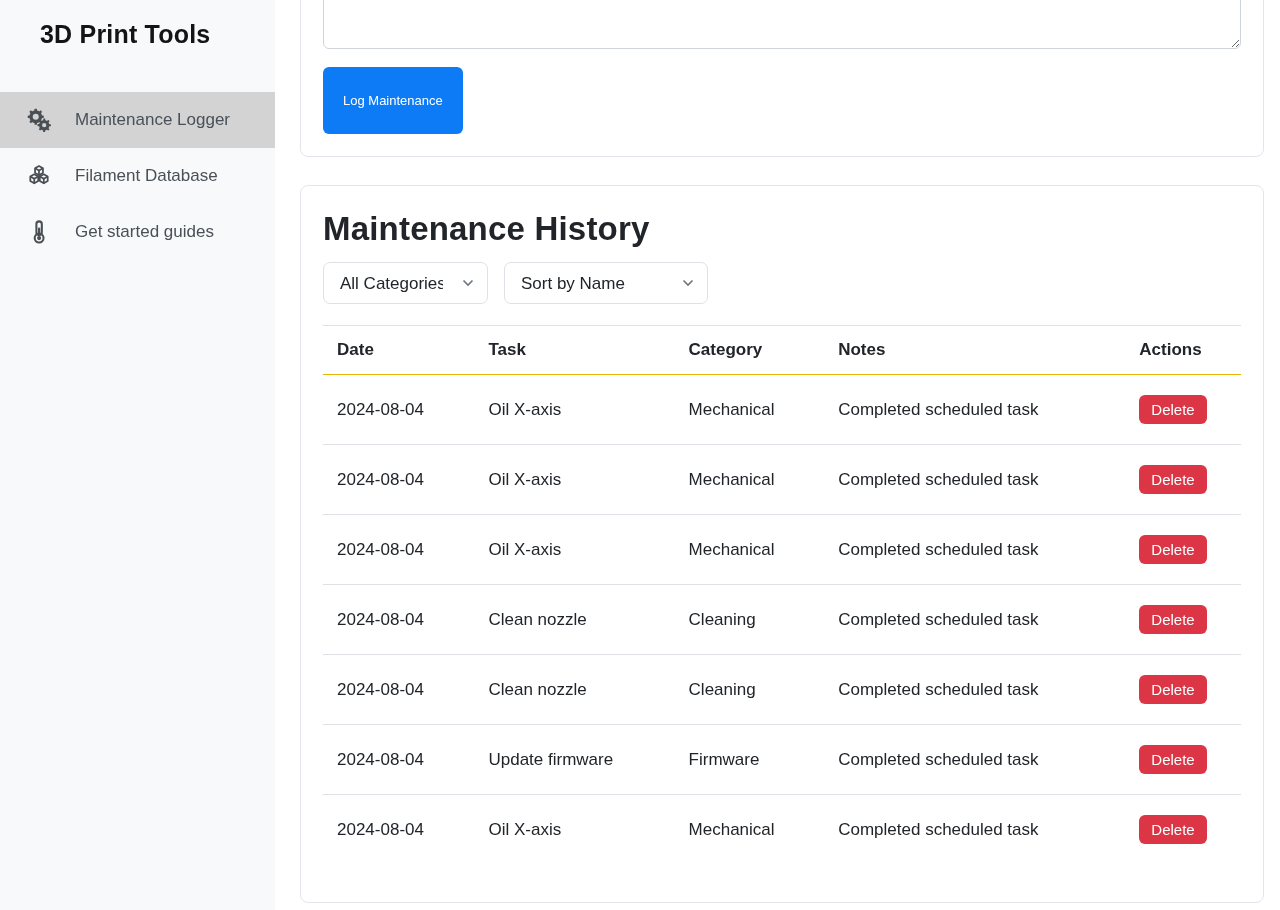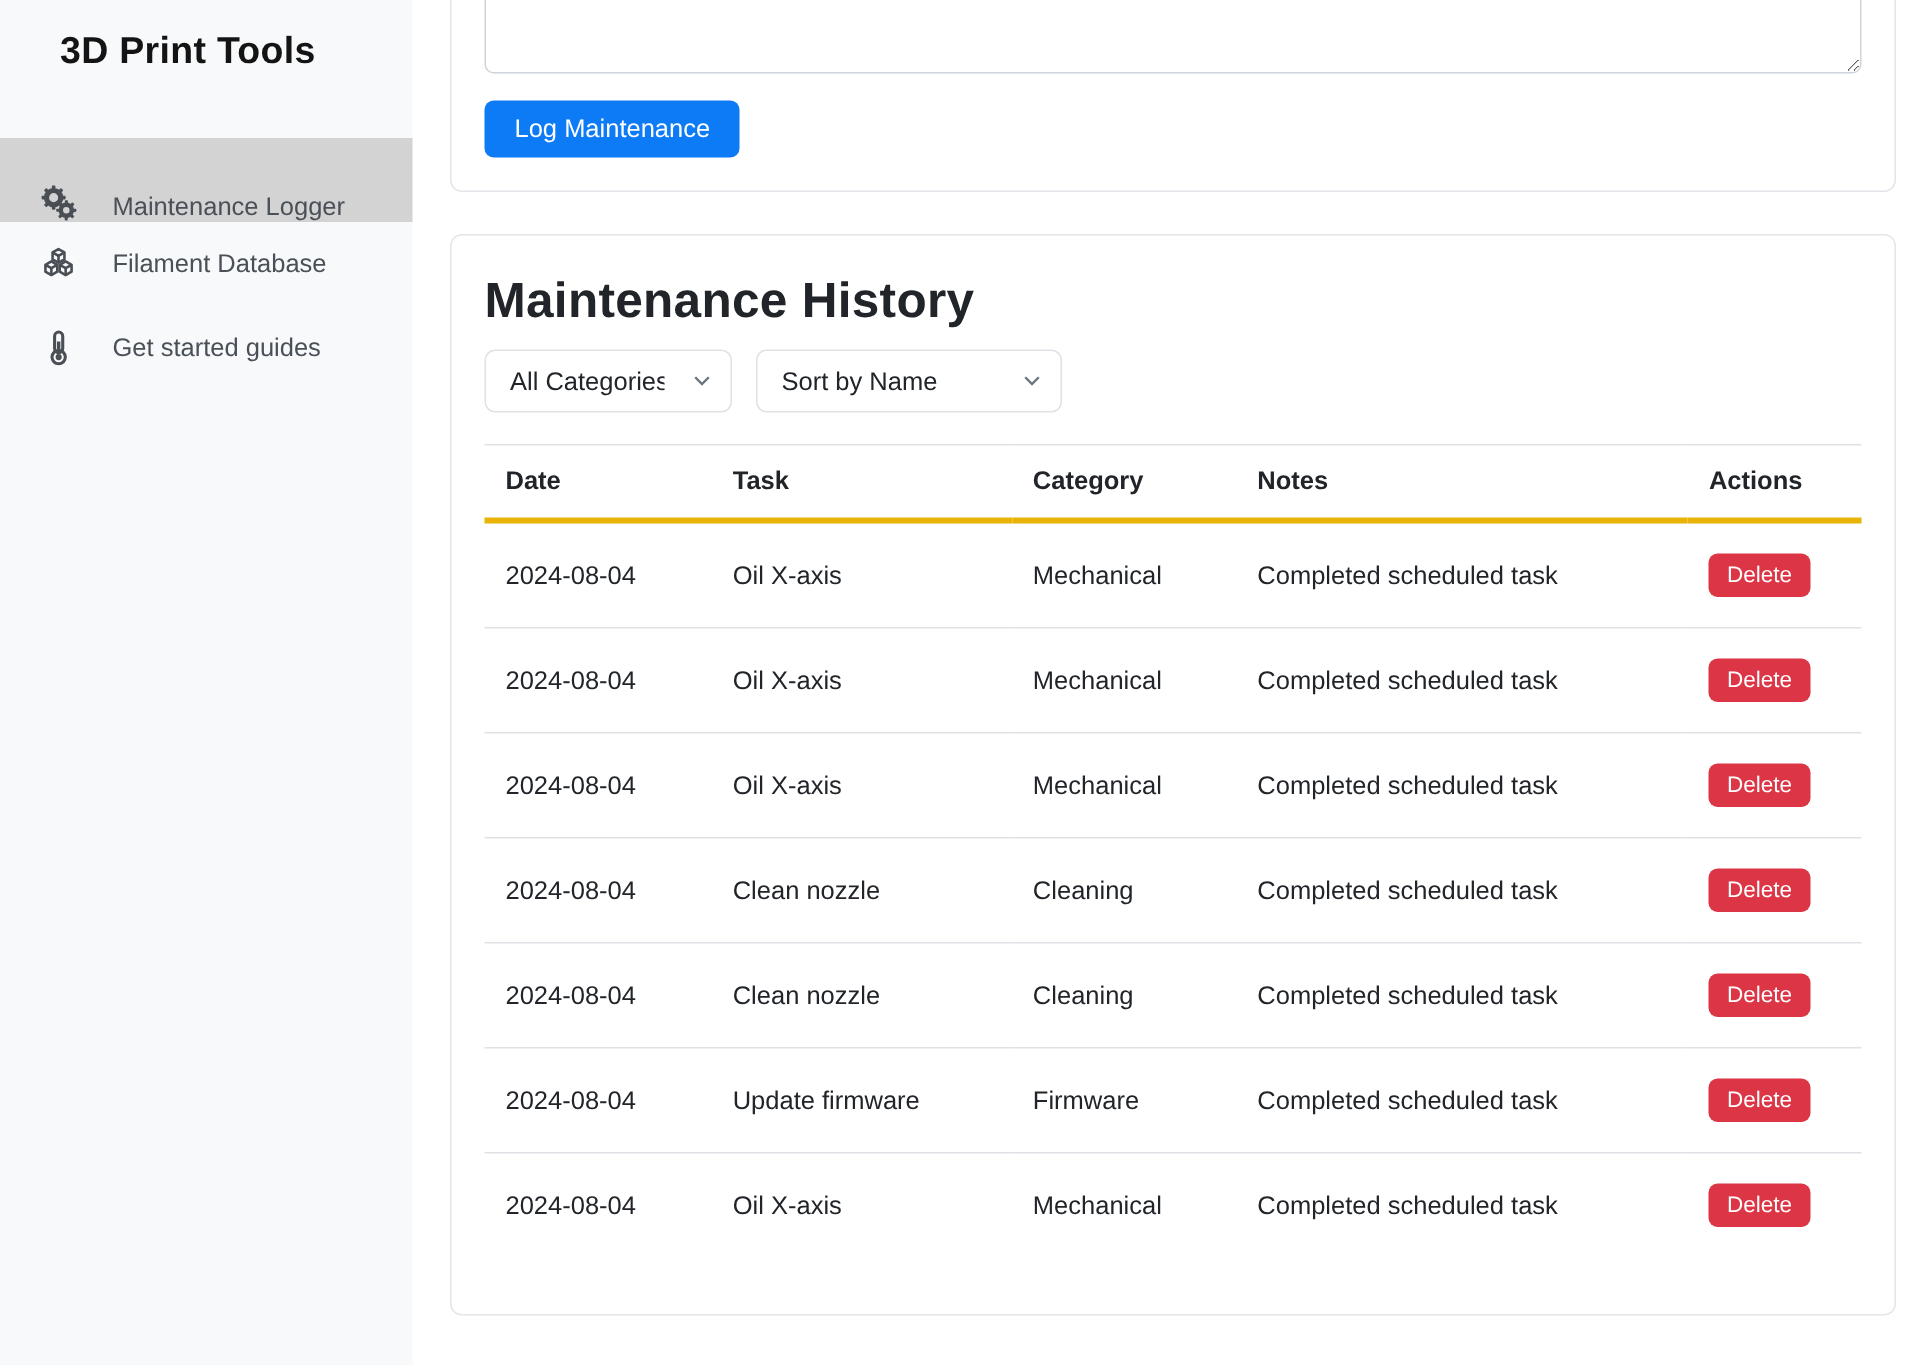"Log Maintenance" .btn-primary { font-size: 17px -> 13px; padding: 9px 20px -> 26px 20px }
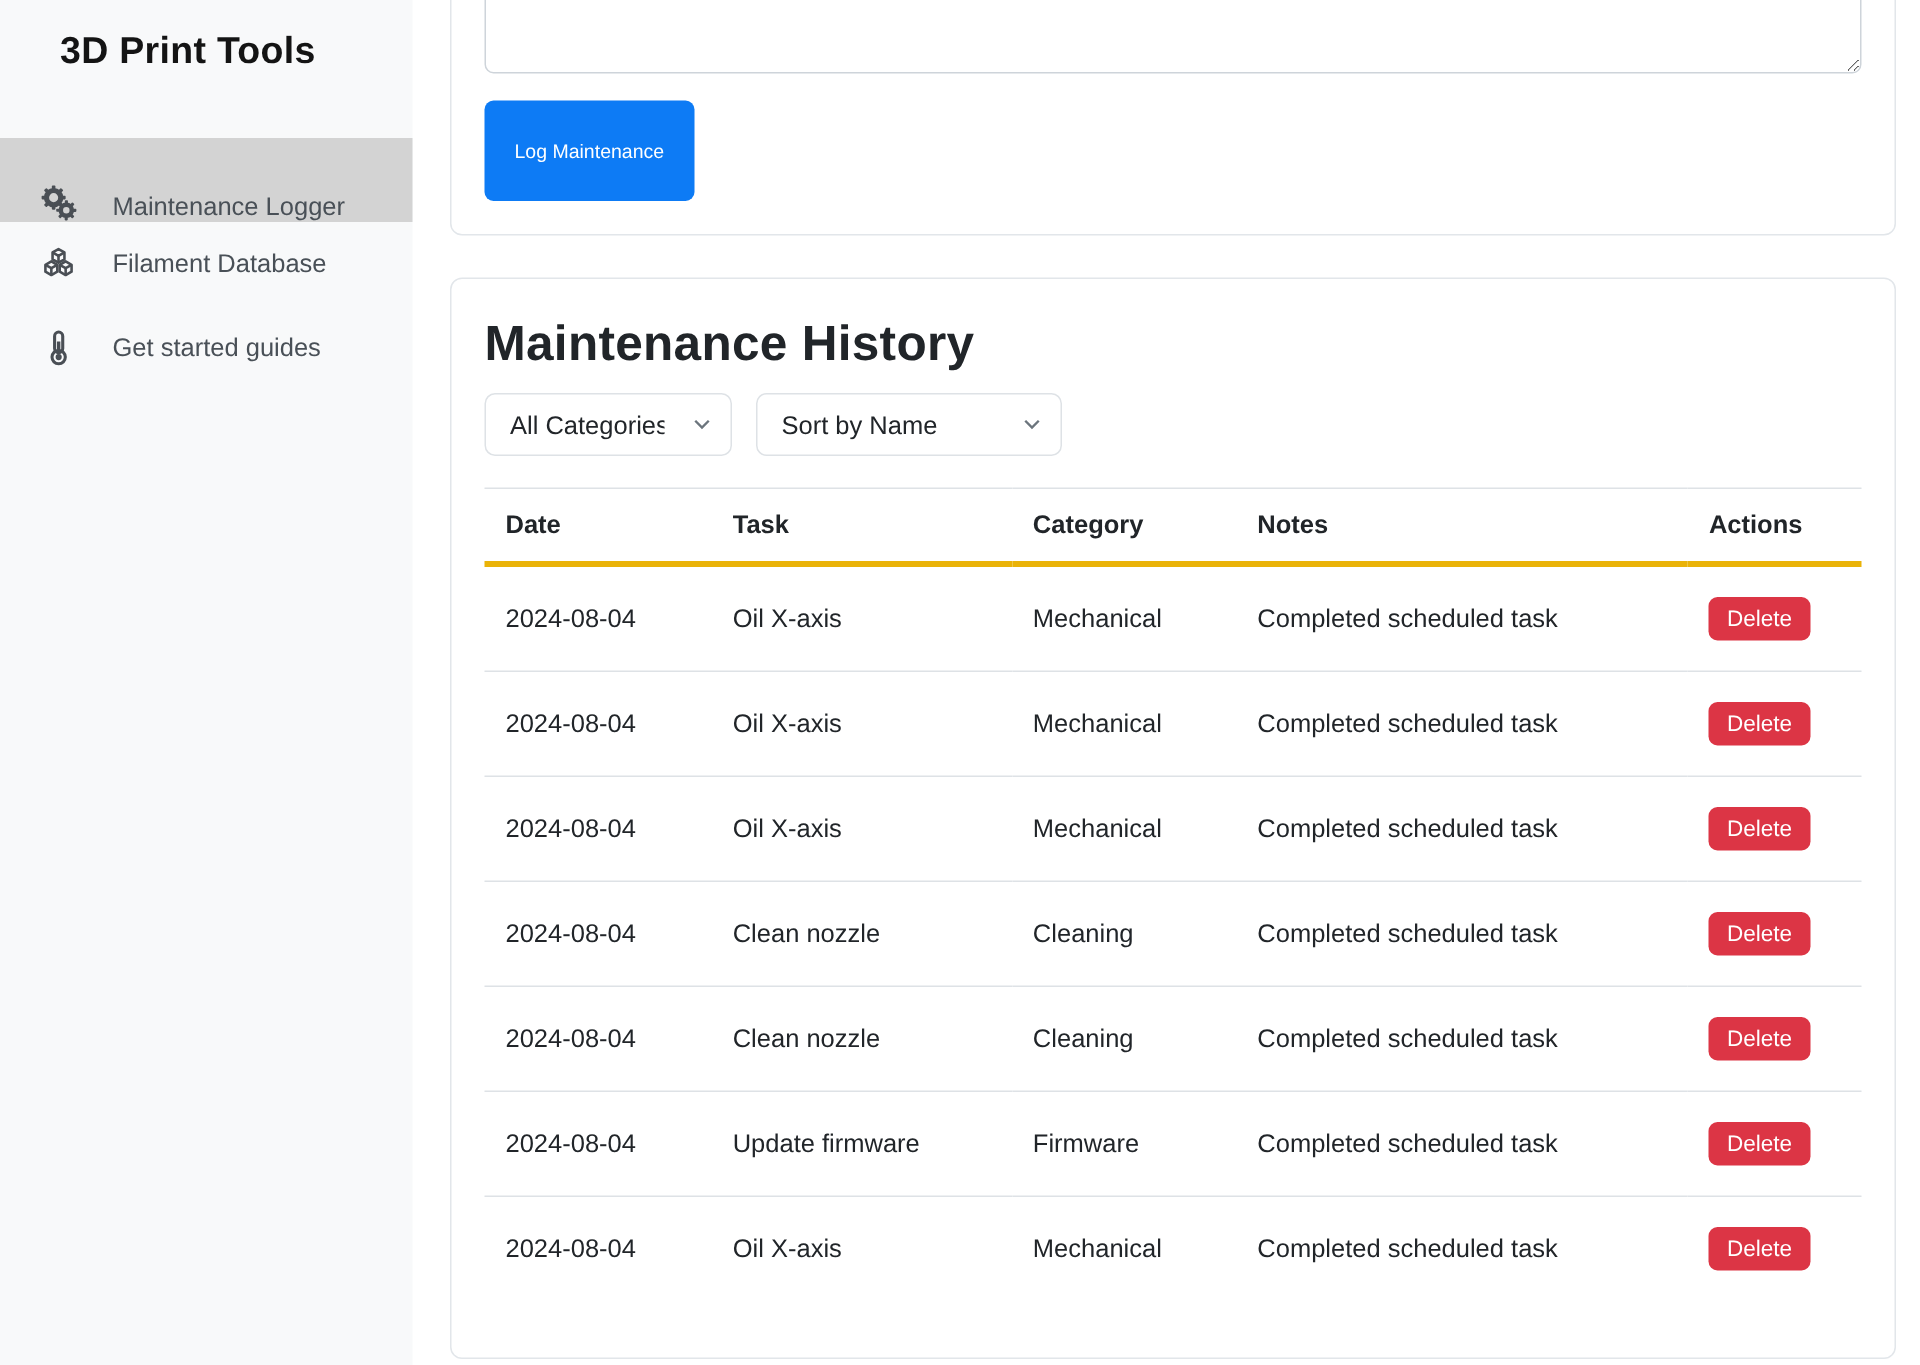"Maintenance Logger" .nav-item.active { align-items: flex-end -> none }
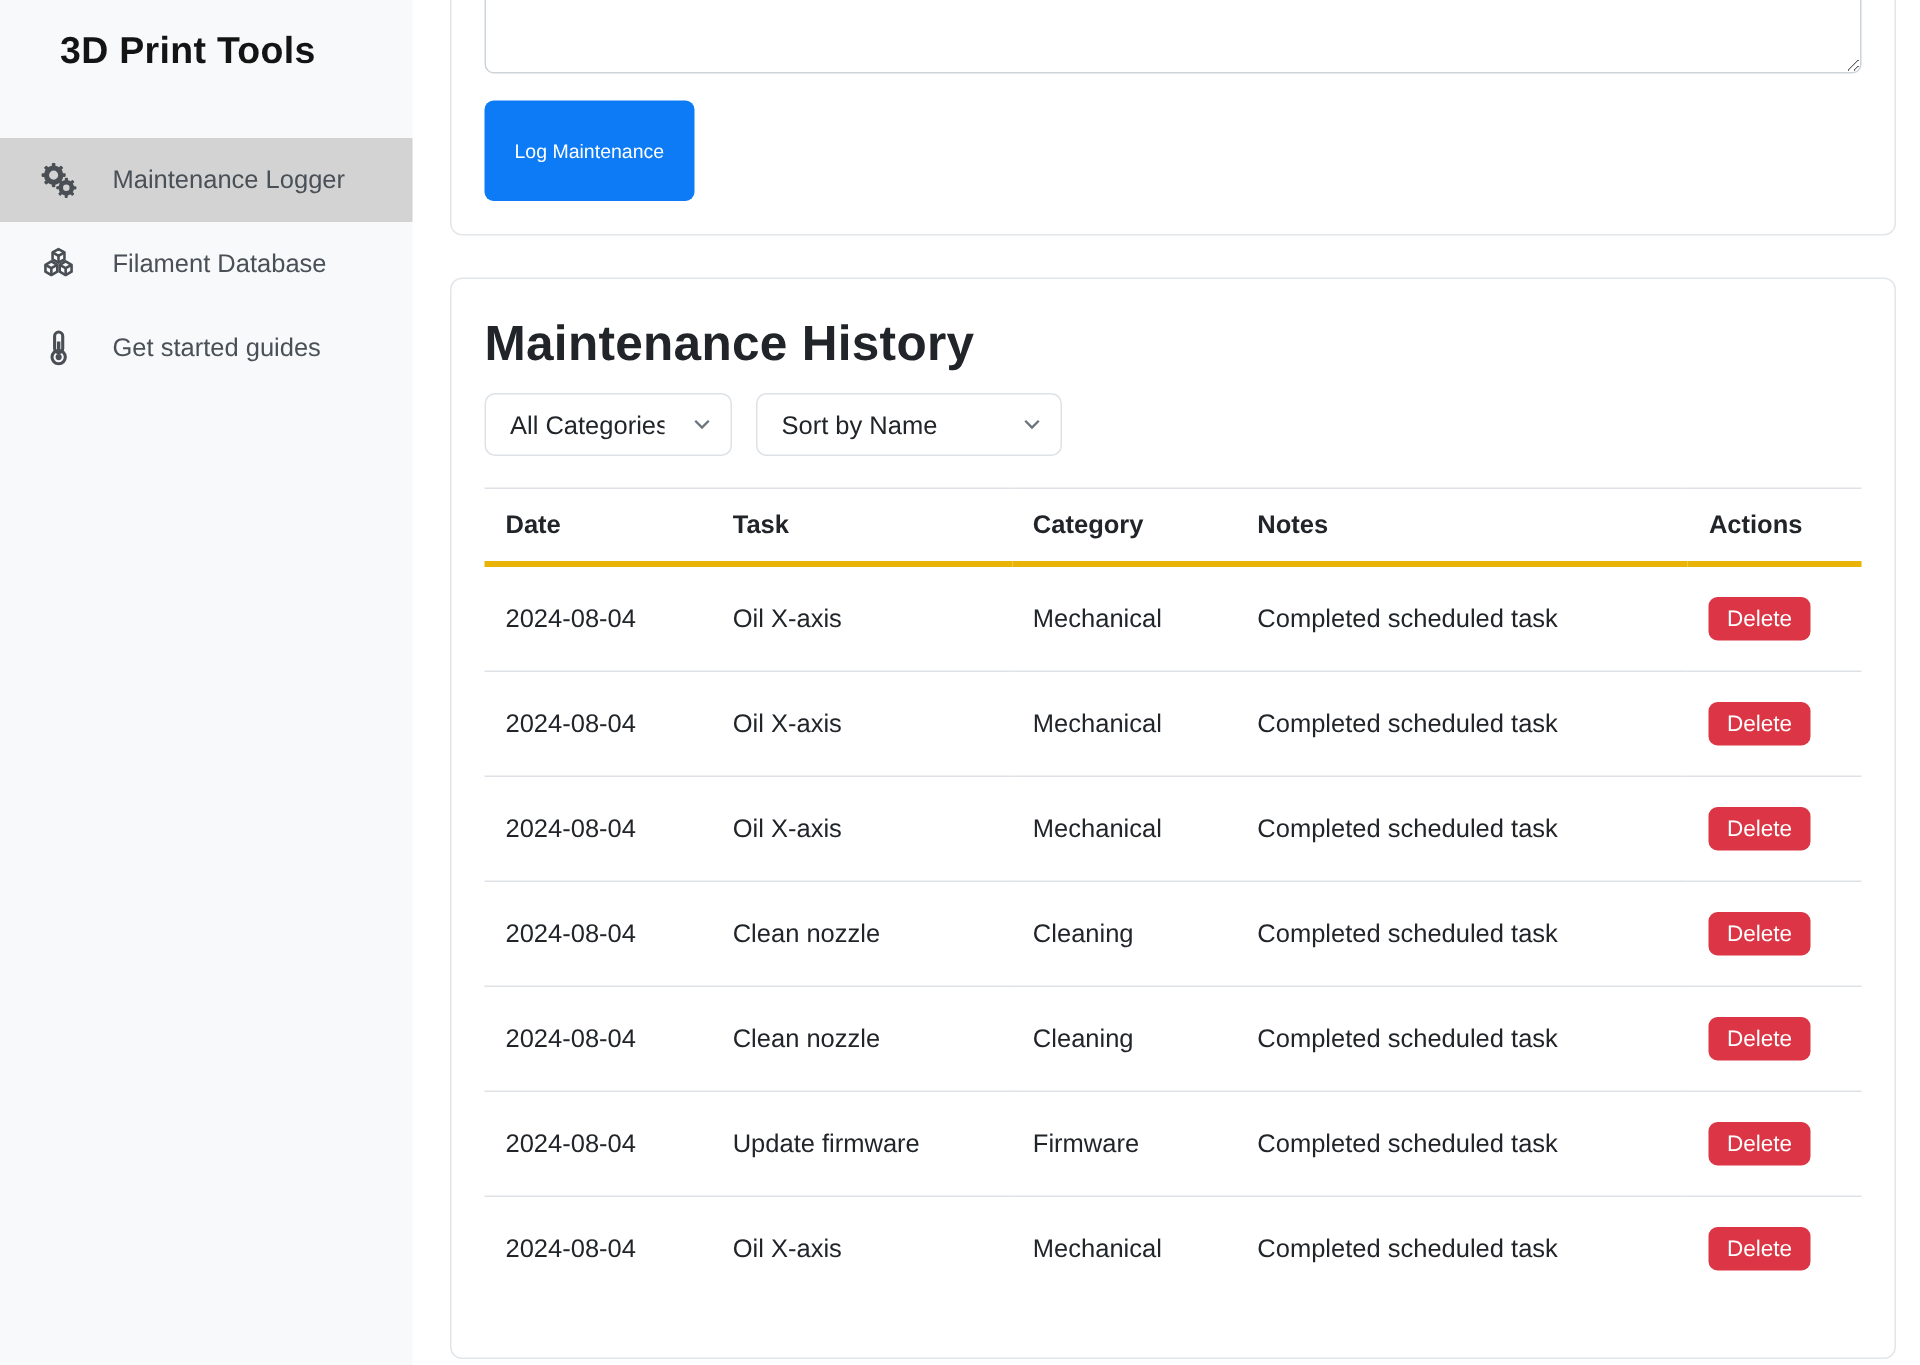"Date" thead th { border-bottom: 4px solid #eab308 -> 1px solid #eab308 }
